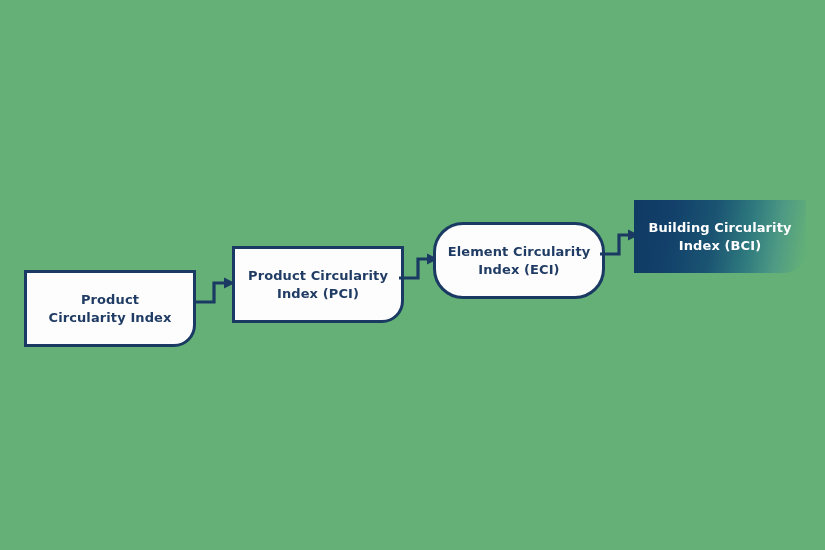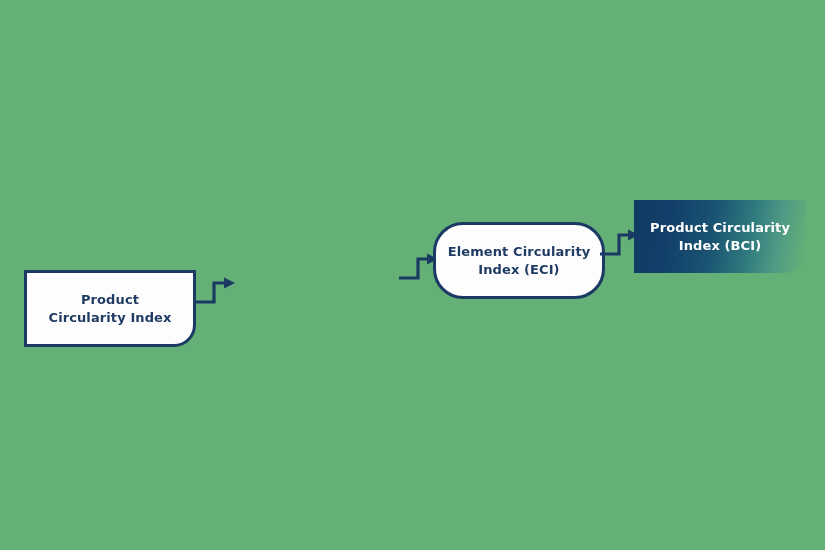"Product Circularity" span.node-label { text: Product -> Building }
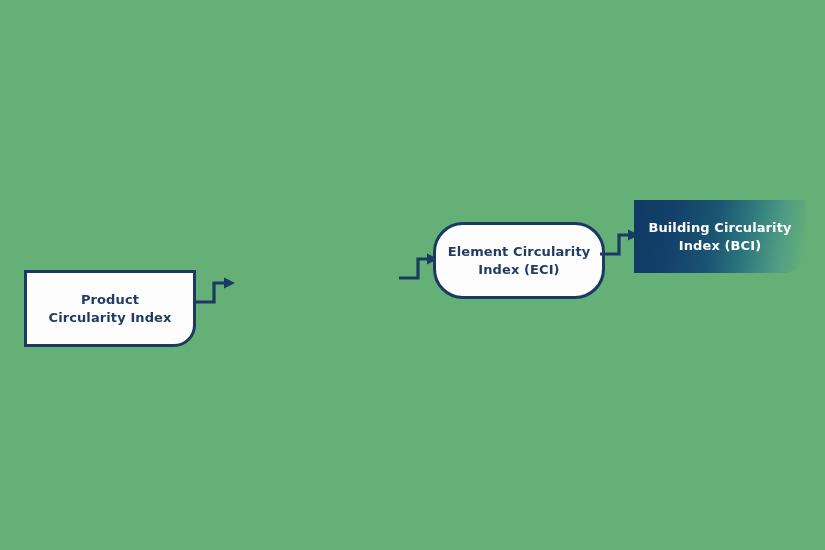"Product Circularity" div.node { html: none -> <div> <span>Product Circularity Index (PCI)</span> </div> }
